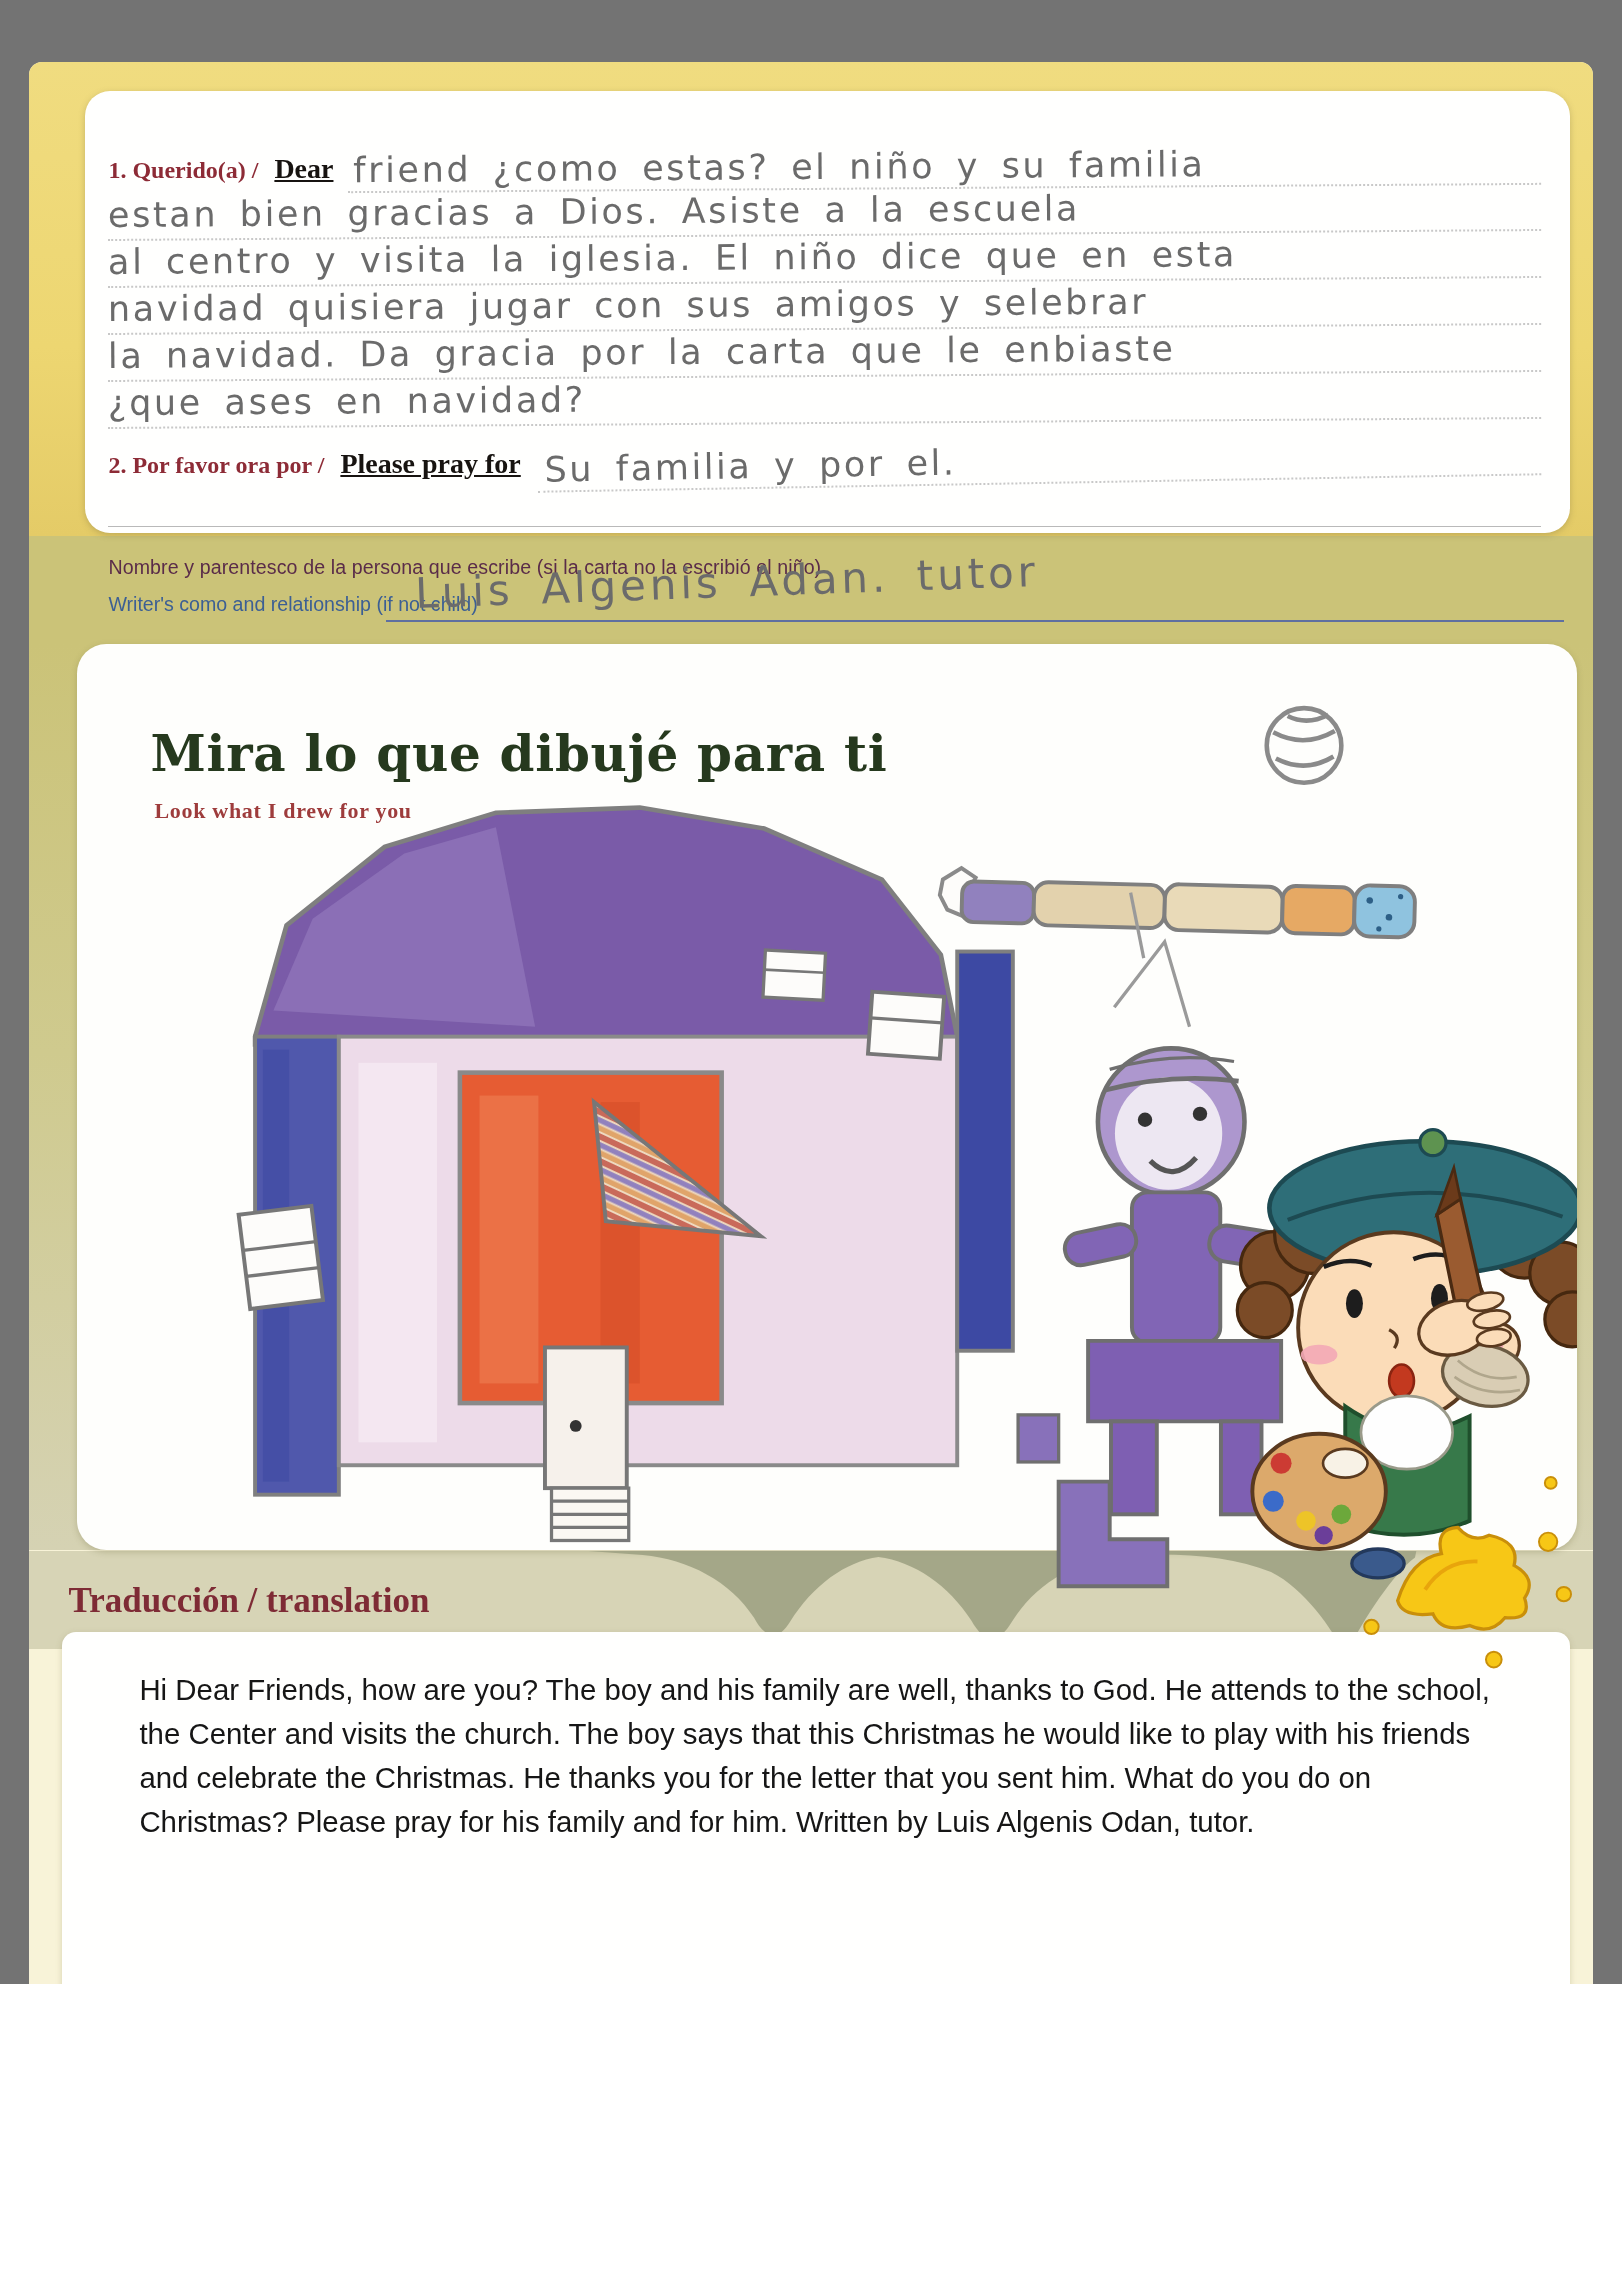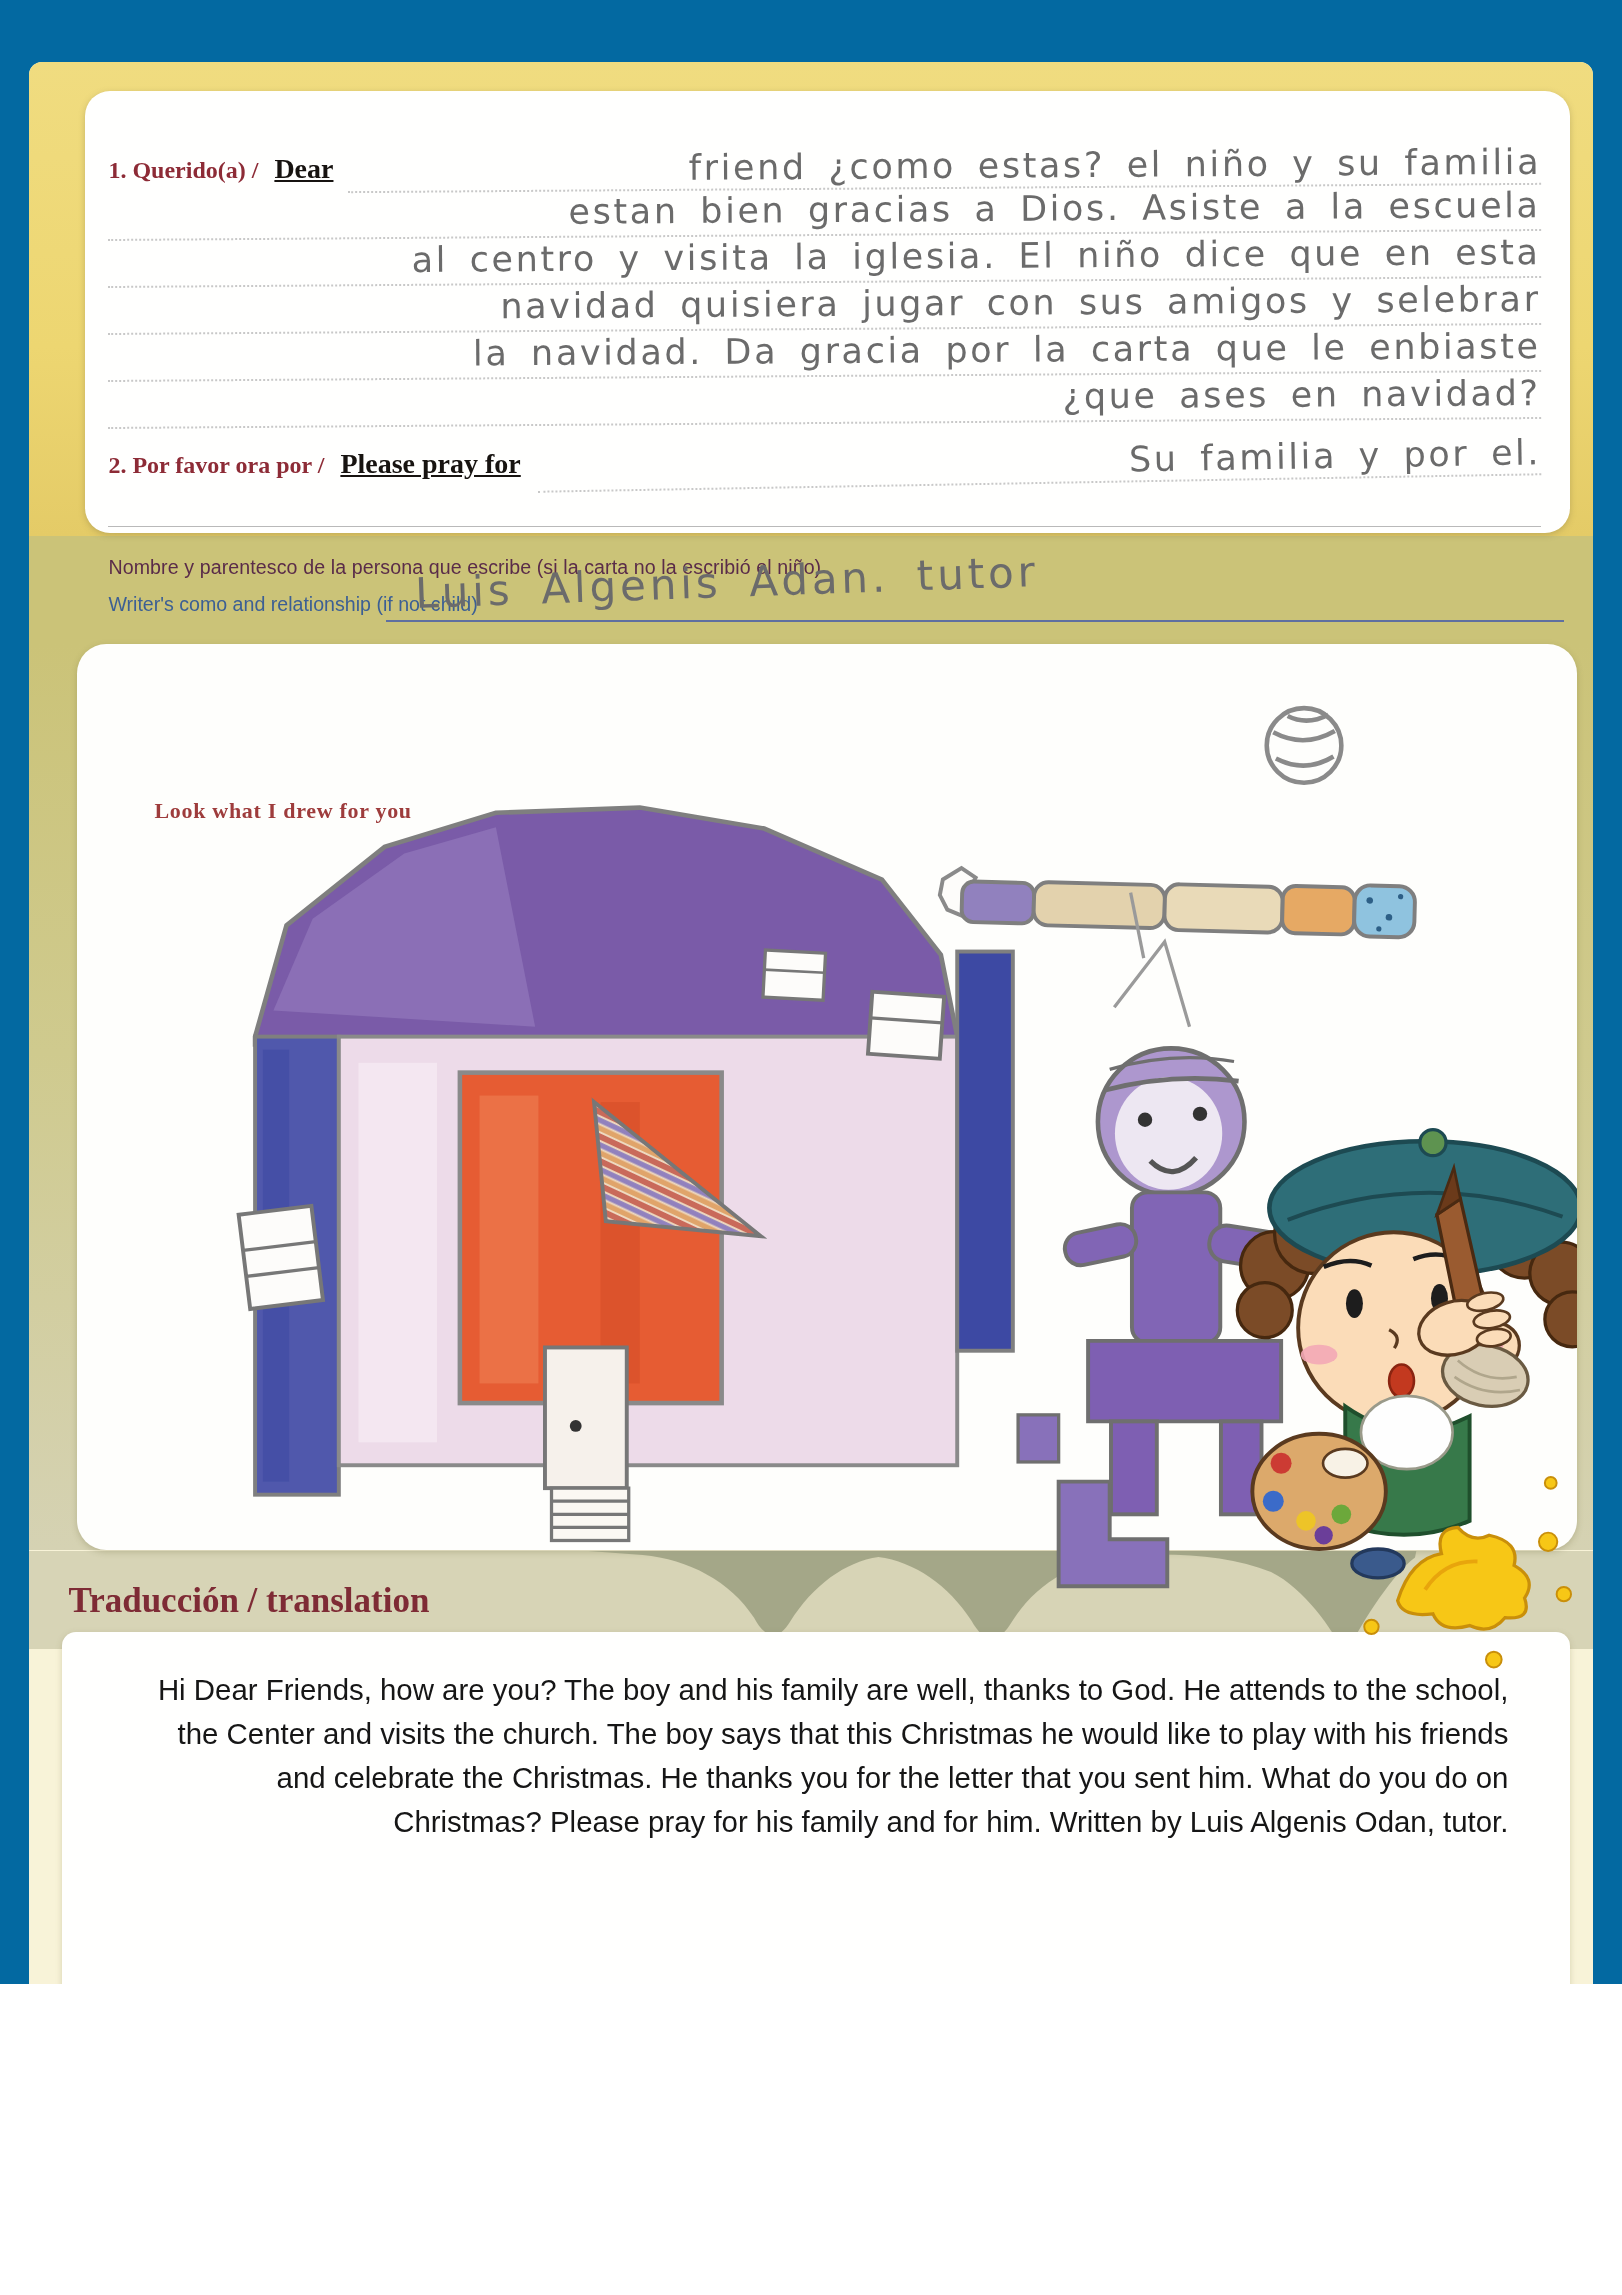"1. Querido(a) /" .page { background: #0369a1 -> #737373; text-align: right -> none }
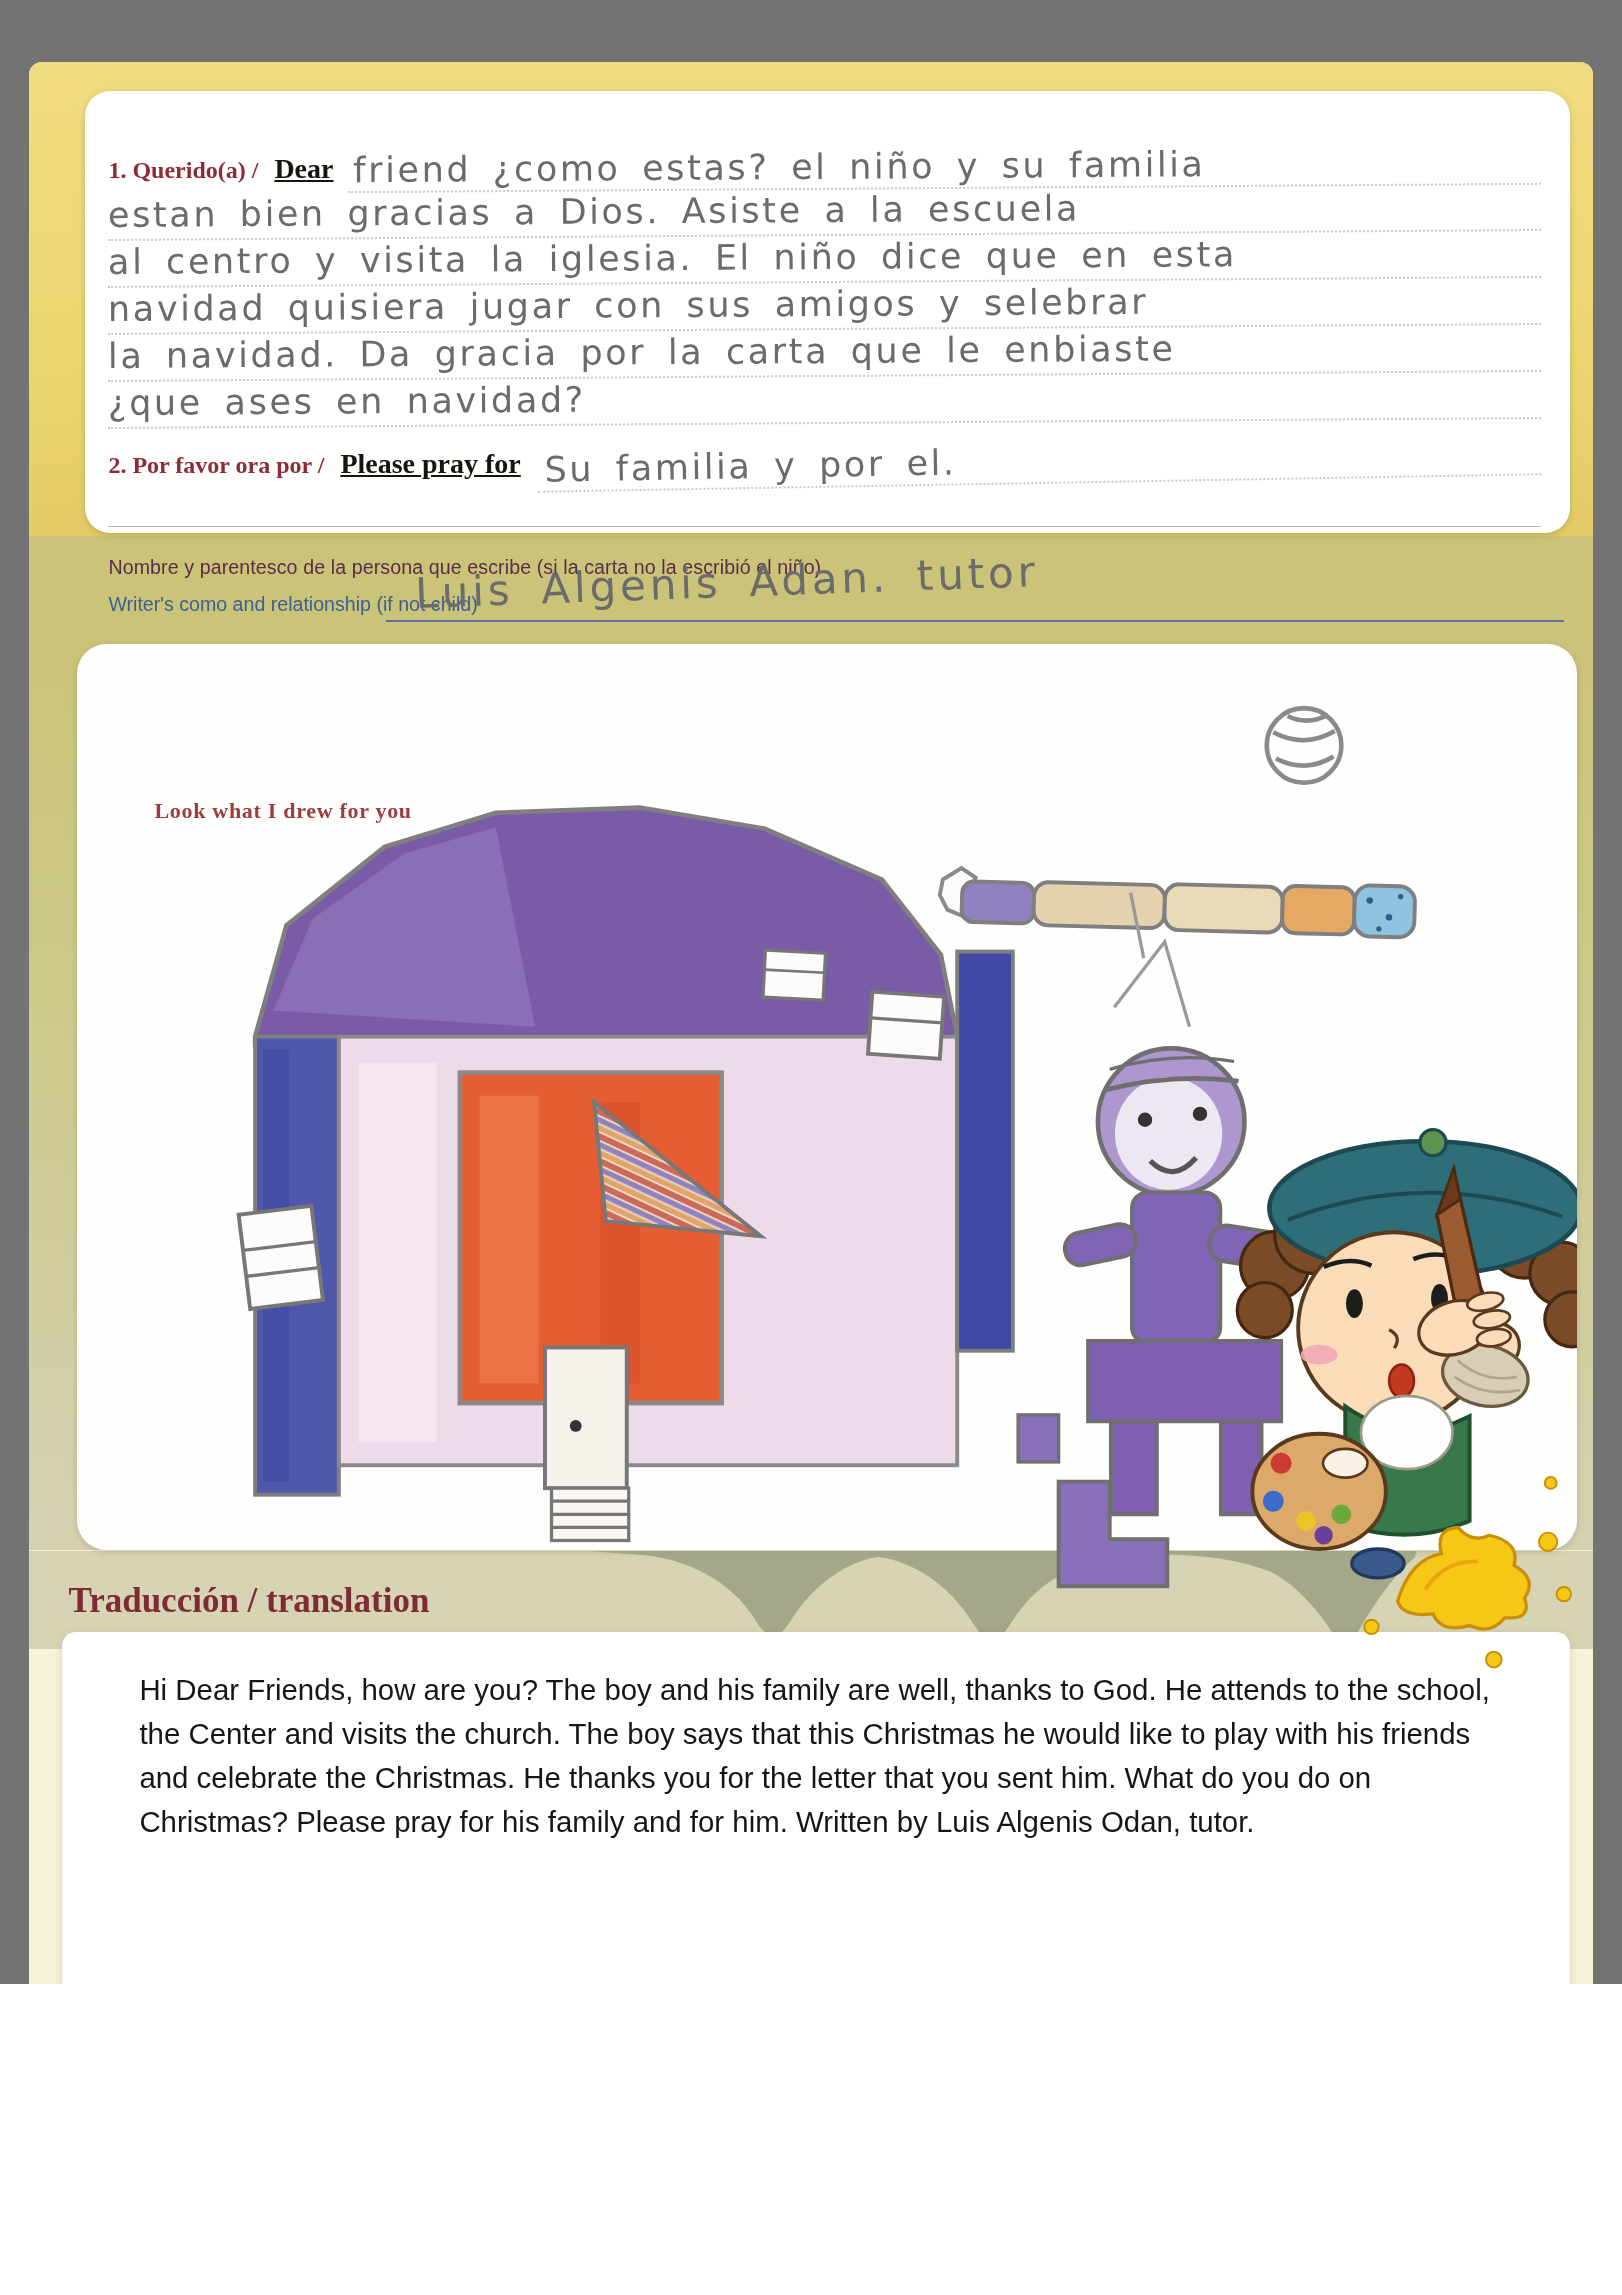"Mira lo que dibujé para" div.drawing-title-es { html: none -> <div>Mira lo que dibujé para ti</div> }
